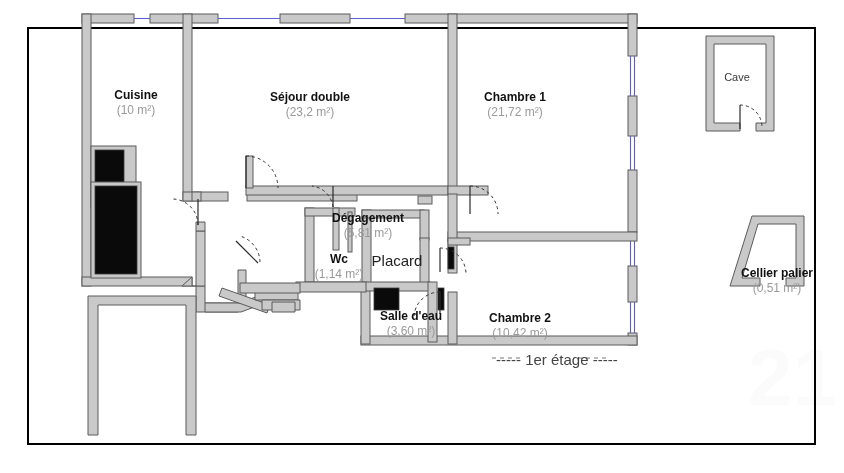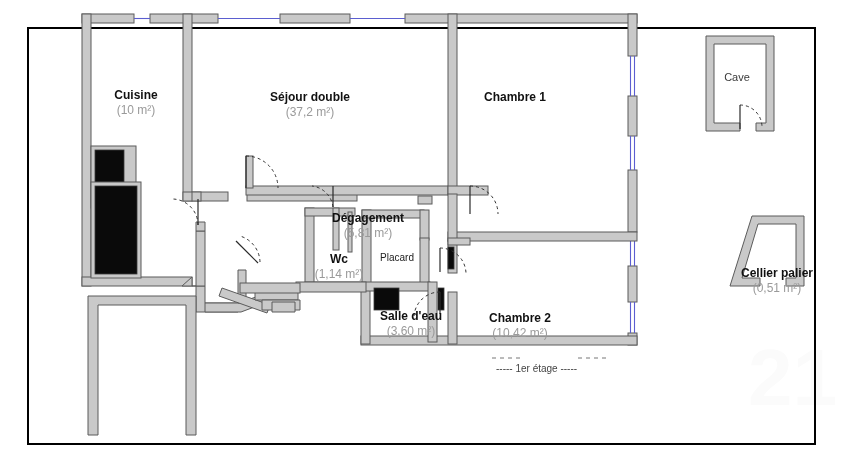"(37,2 m²)" span.ar { text: 37,2 -> 23,2 }
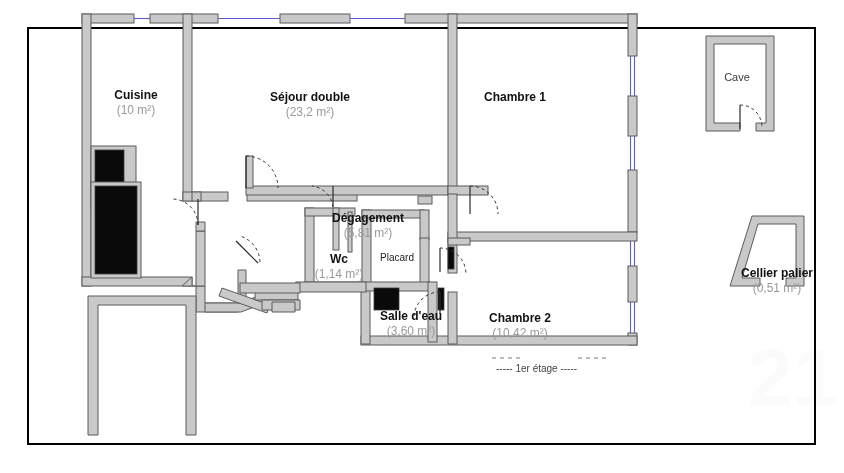"(21,72 m²)" span.ar { html: none -> <span>(21,72 m²)</span> }
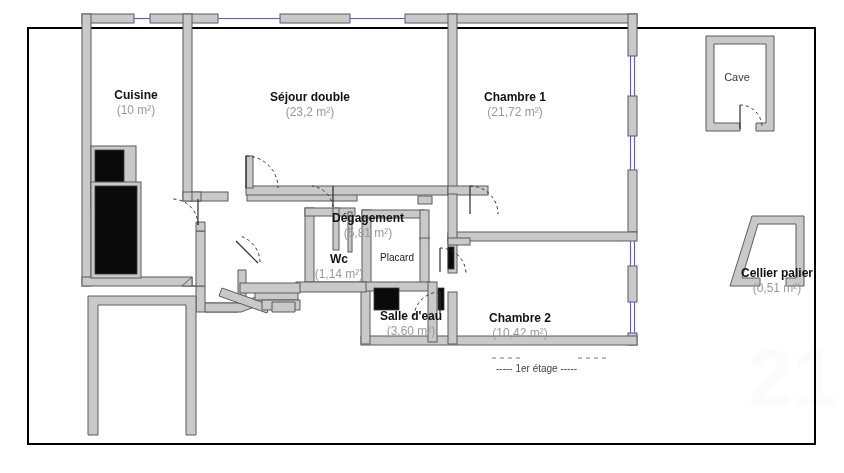"Placard" .lbl.small .nm { font-size: 10px -> 15px }
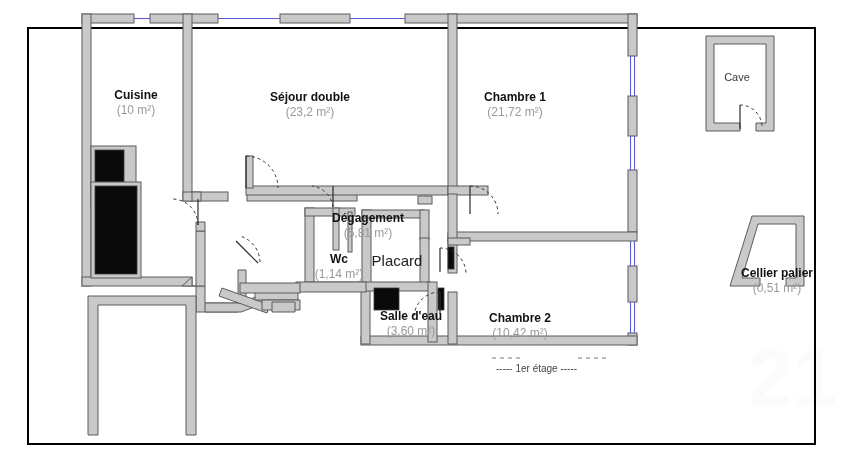"----- 1er étage -----" .floorlab { font-size: 10px -> 15px; margin-top: 12px -> none }
